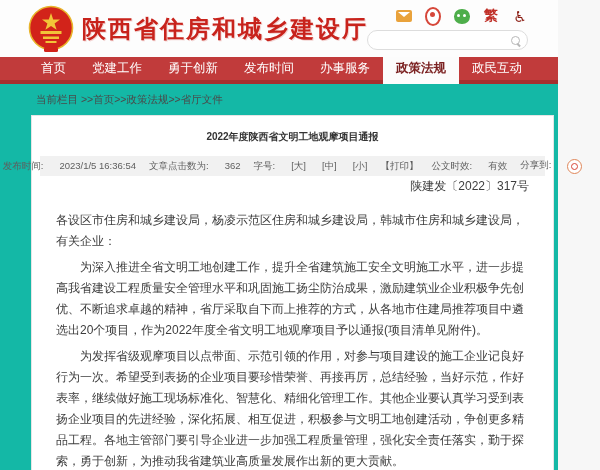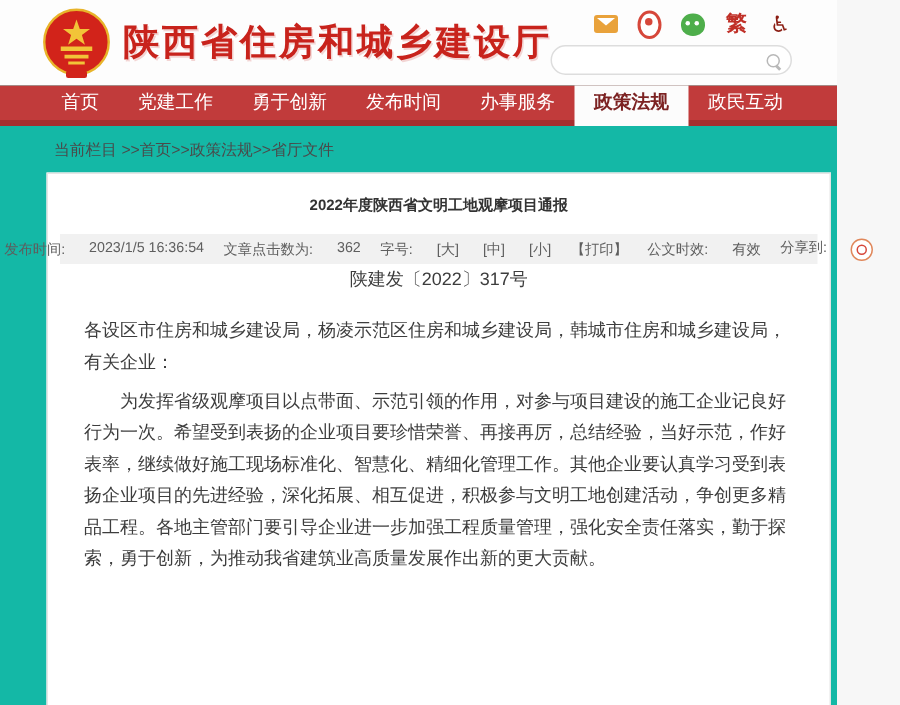"陕建发〔2022〕317号" .doc-number { text-align: center -> right }
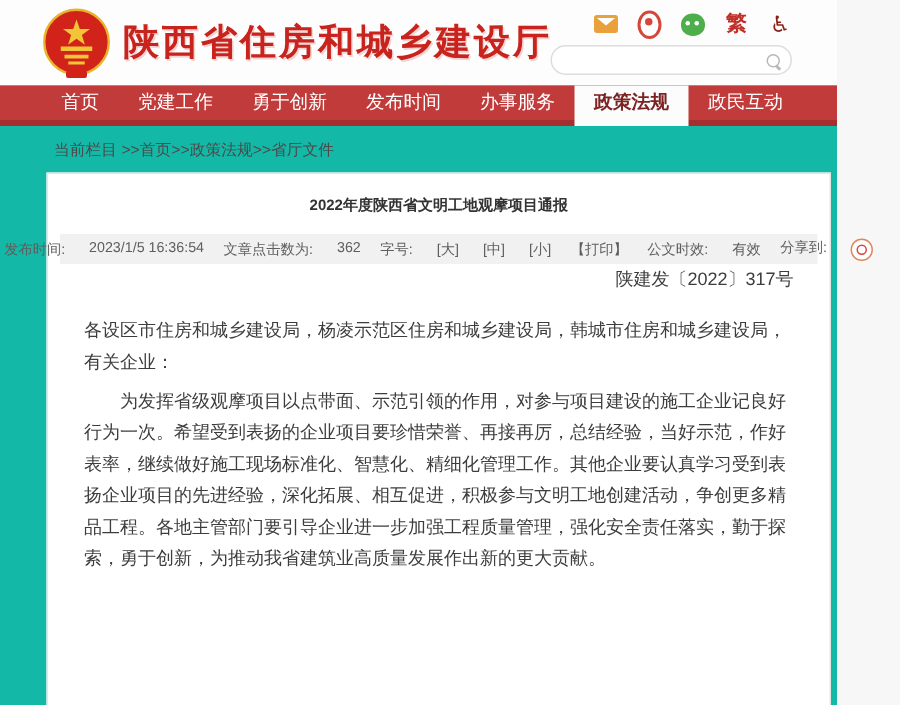"为深入推进全省文明工地创建工作，提升全省建筑施工安全文明施工水平，进一步提高我省" p.body-text { html: none -> <p>为深入推进全省文明工地创建工作，提升全省建筑施工安全文明施工水平，进一步提高我省建设工程质量安全管理水平和巩固施工扬尘防治成果，激励建筑业企业积极争先创优、不断追求卓越的精神，省厅采取自下而上推荐的方式，从各地市住建局推荐项目中遴选出20个项目，作为2022年度全省文明工地观摩项目予以通报(项目清单见附件)。</p> }
